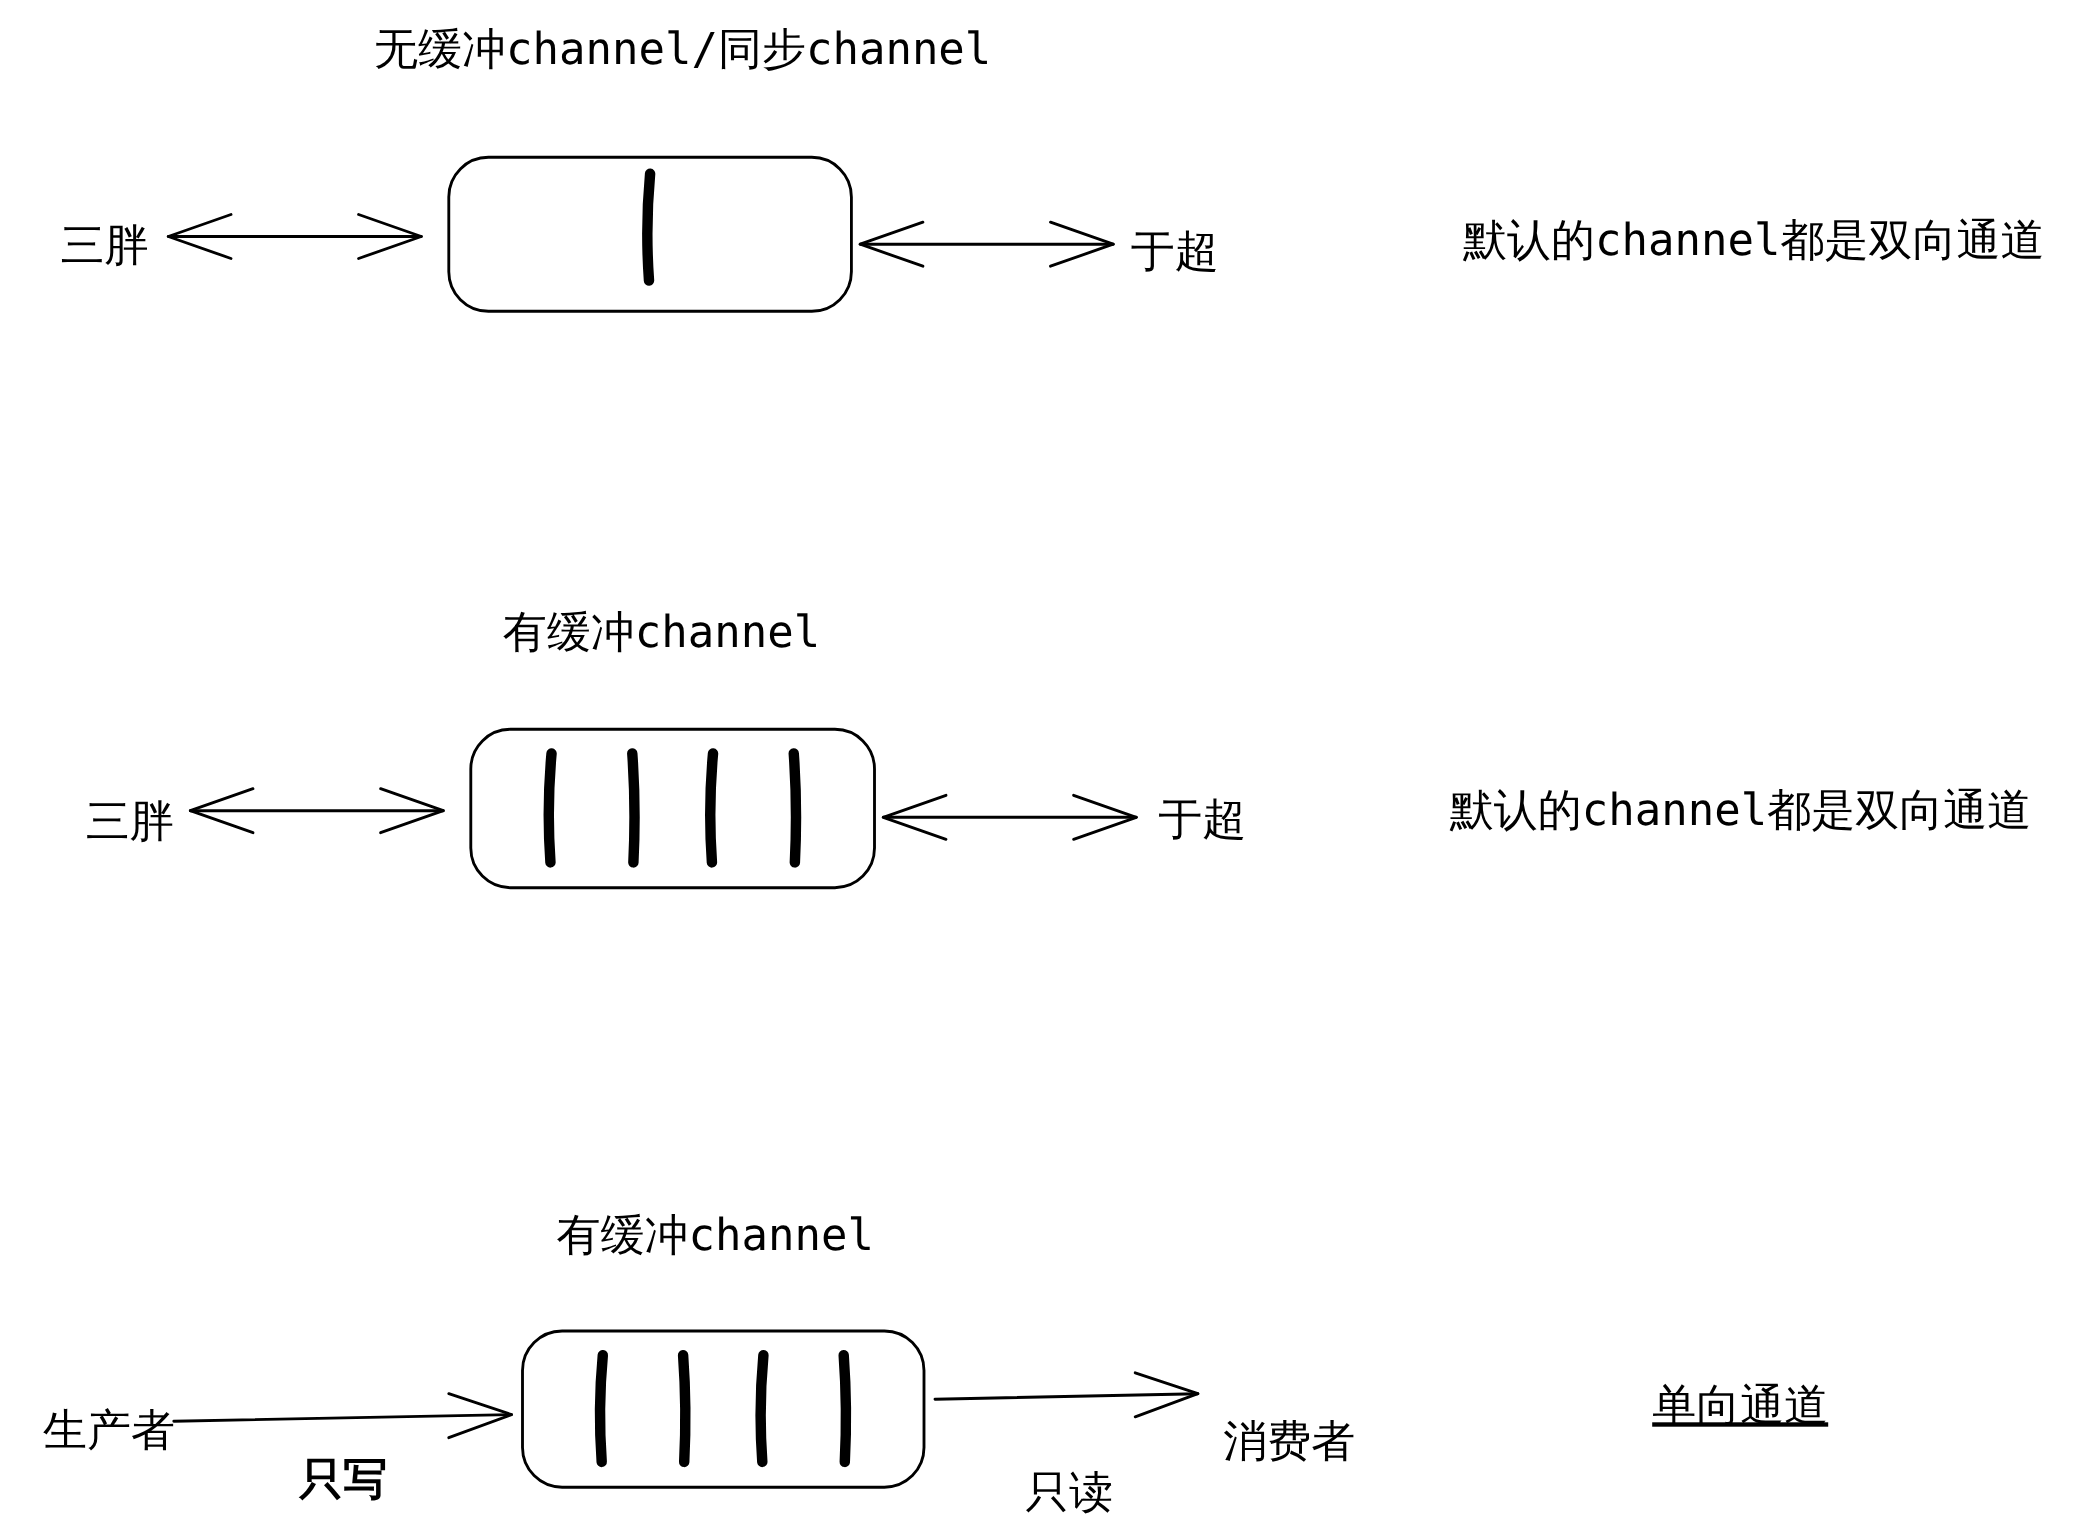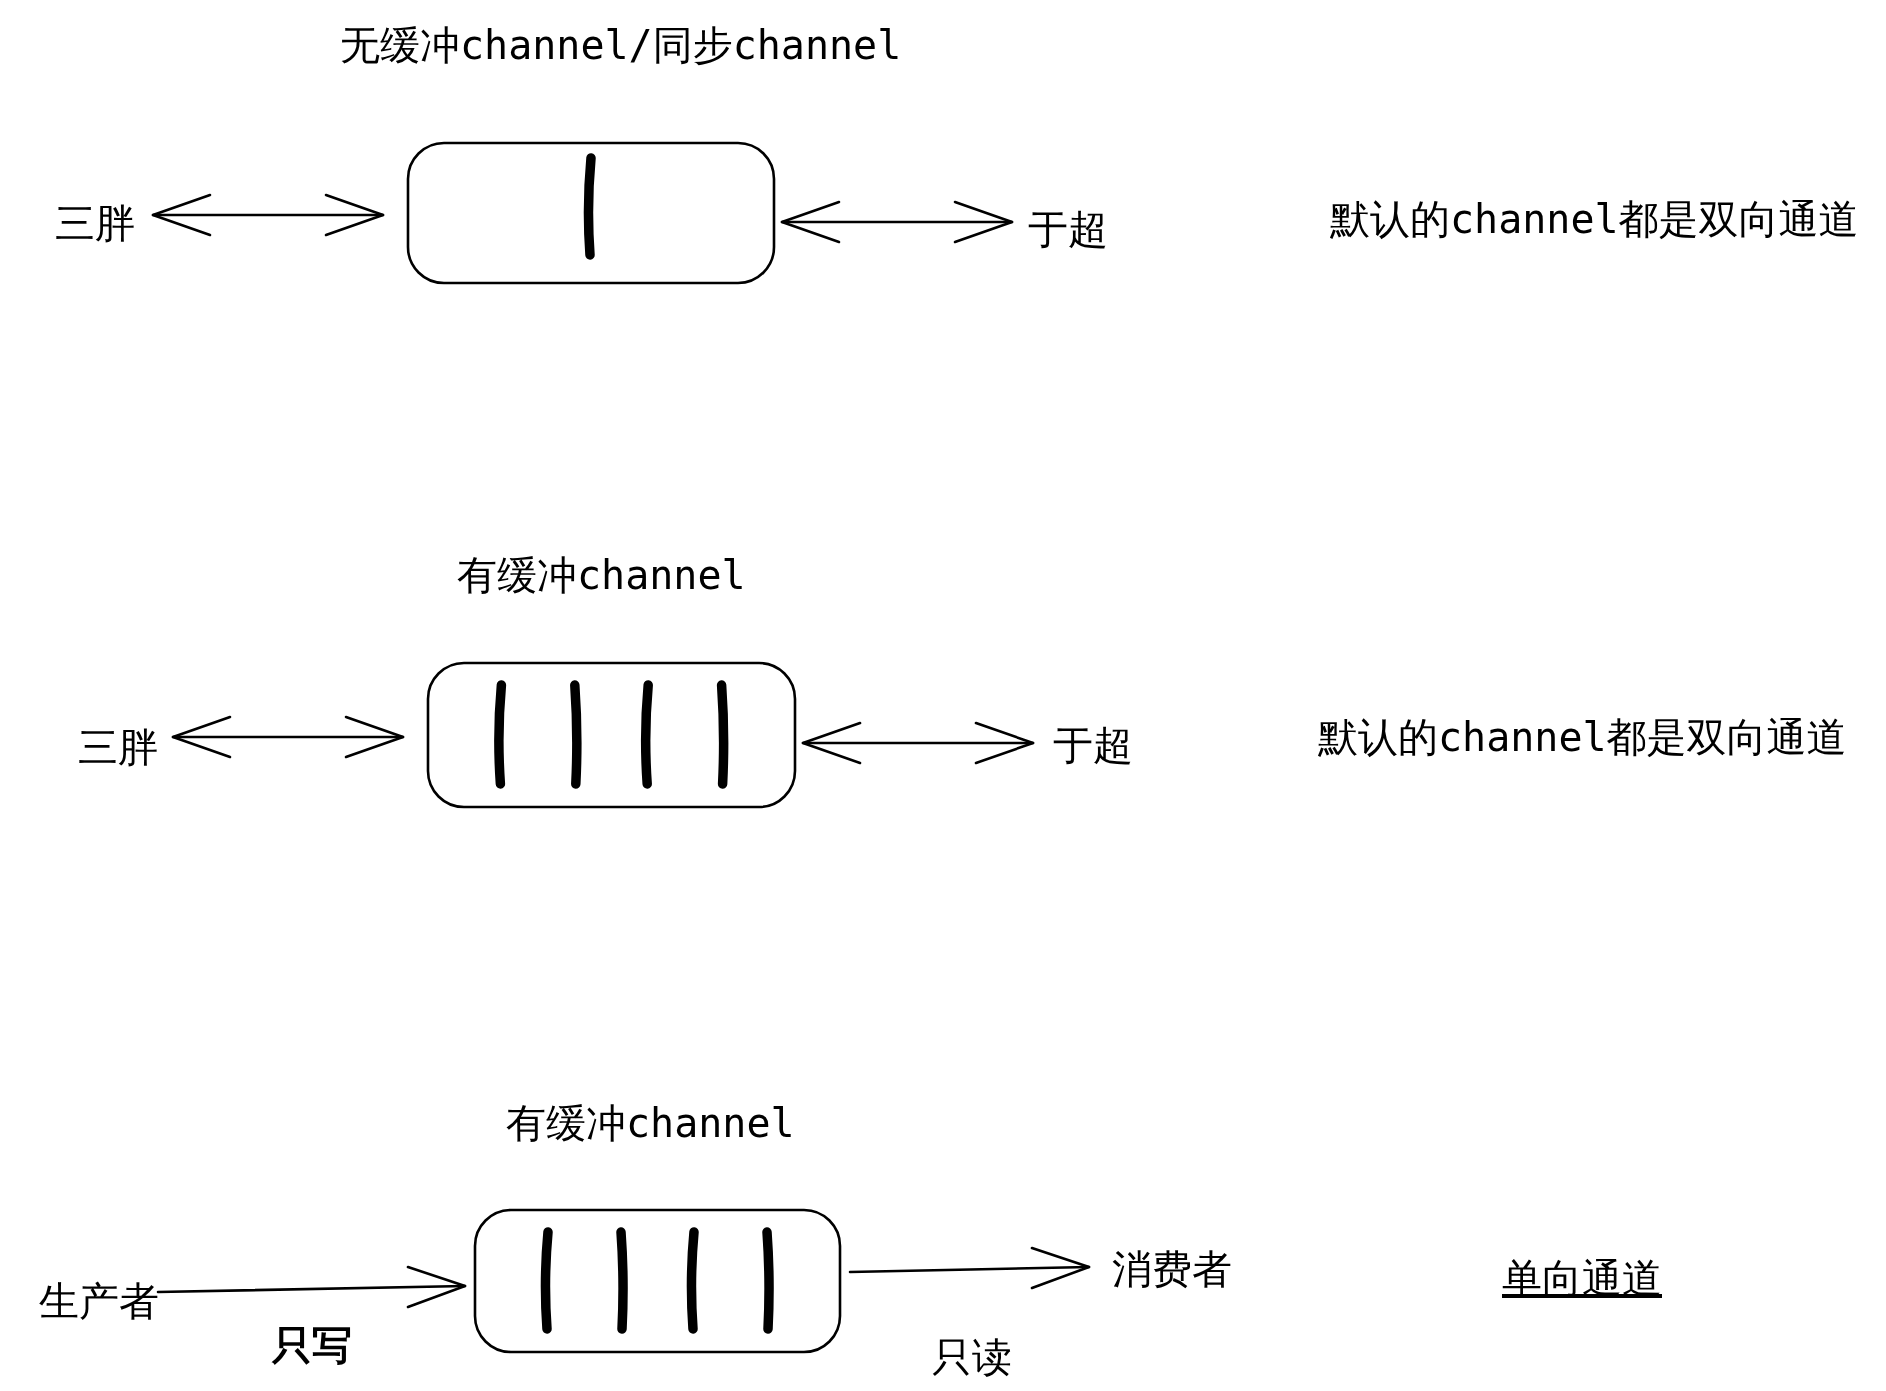"消费者" div.txt { top: 1246px -> 1288px }
